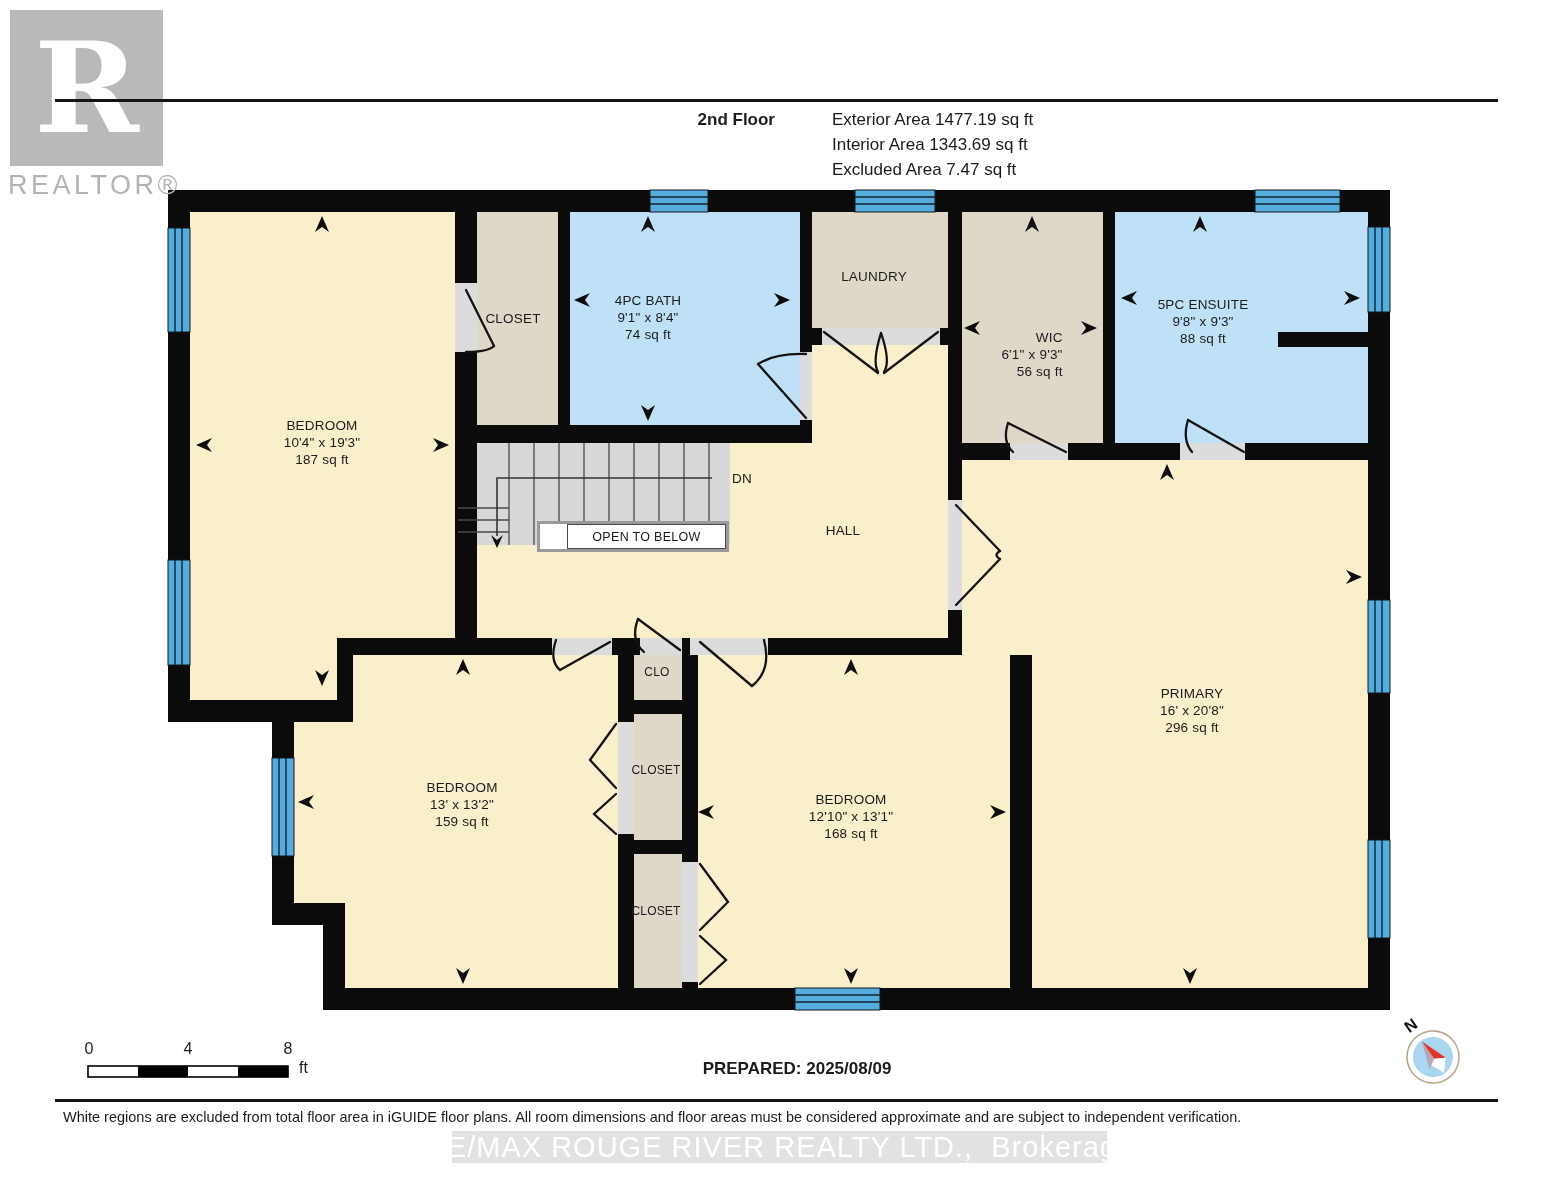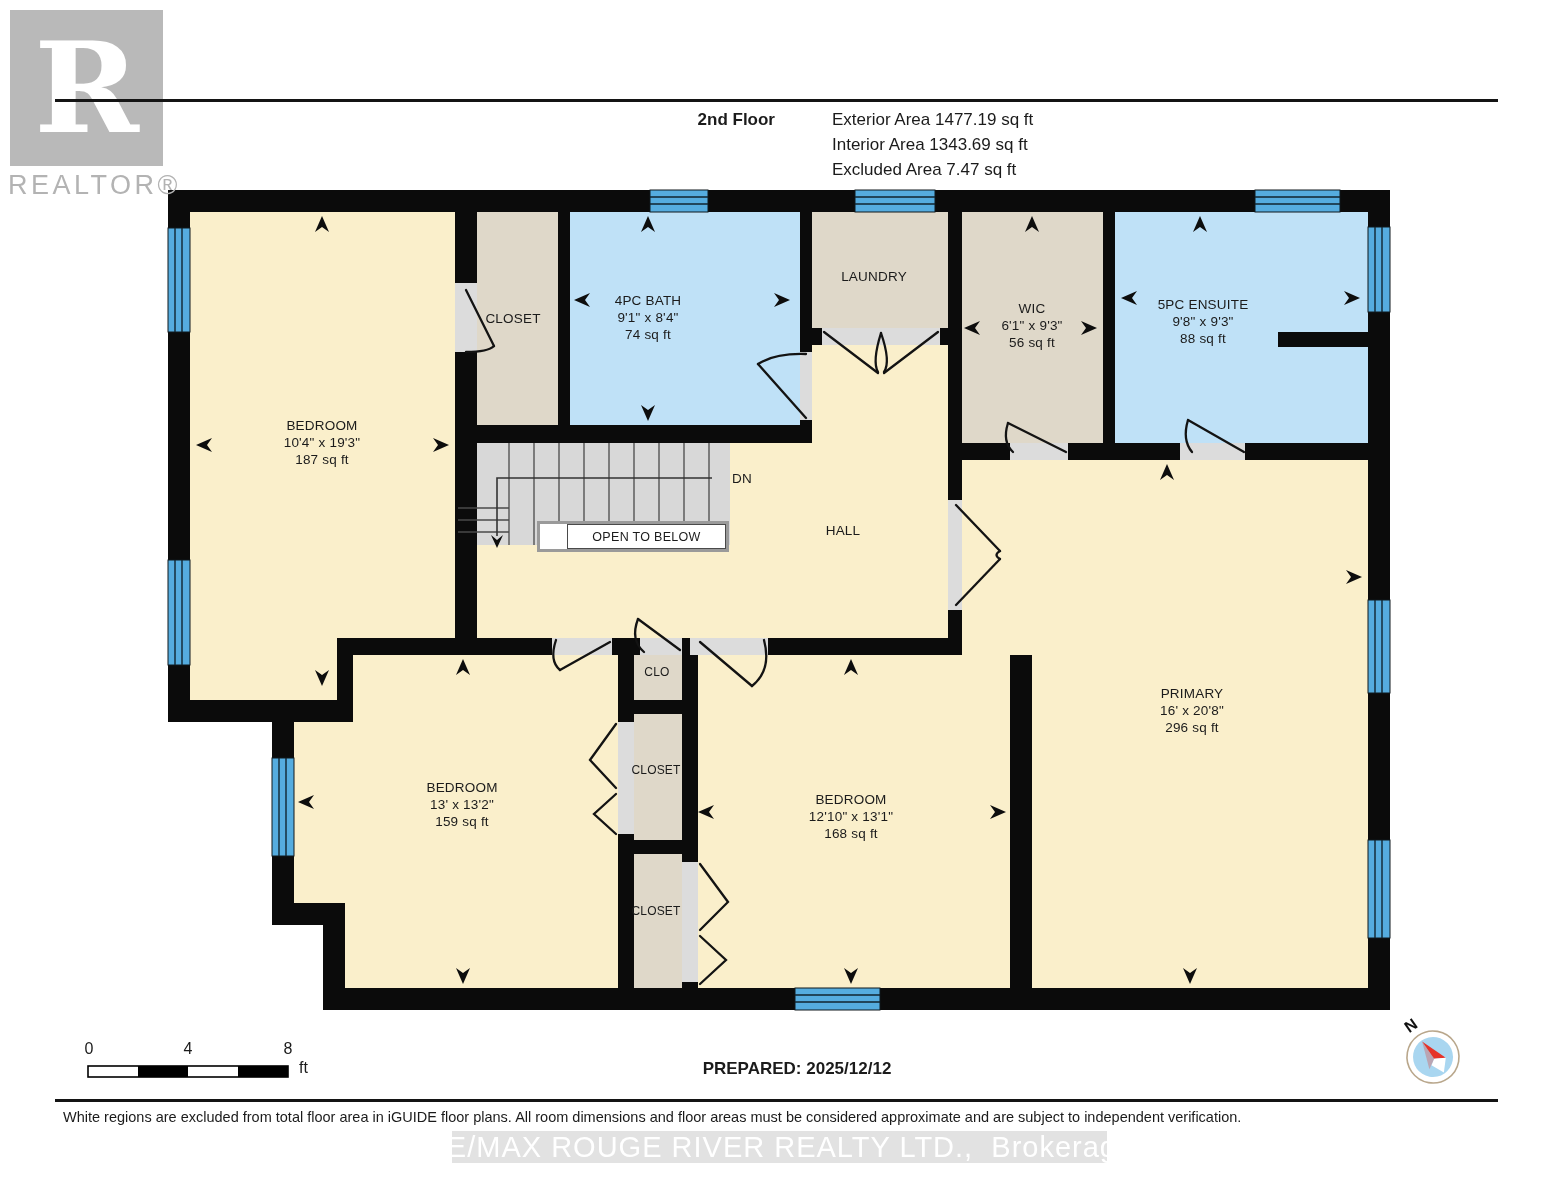"WIC" div.lbl { text-align: none -> right; top: 300px -> 329px }
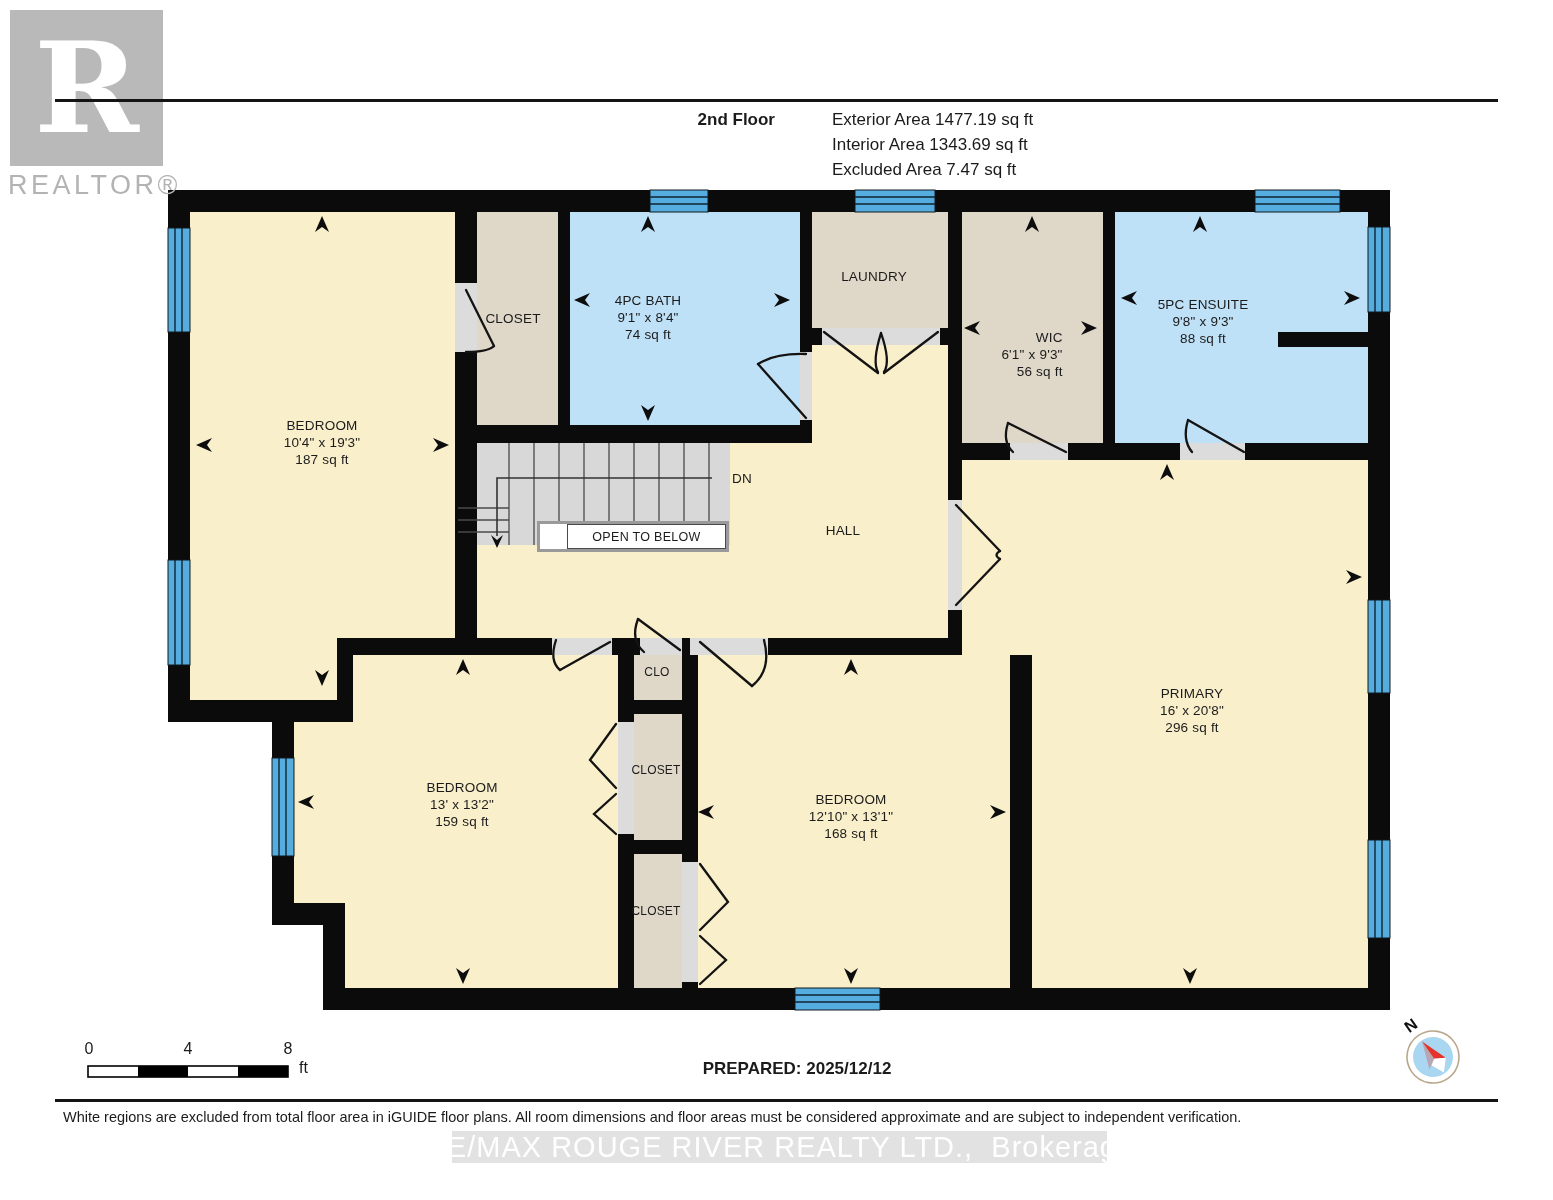"PREPARED: 2025/12/12" div.prepared { text: 2025/12/12 -> 2025/08/09 }
